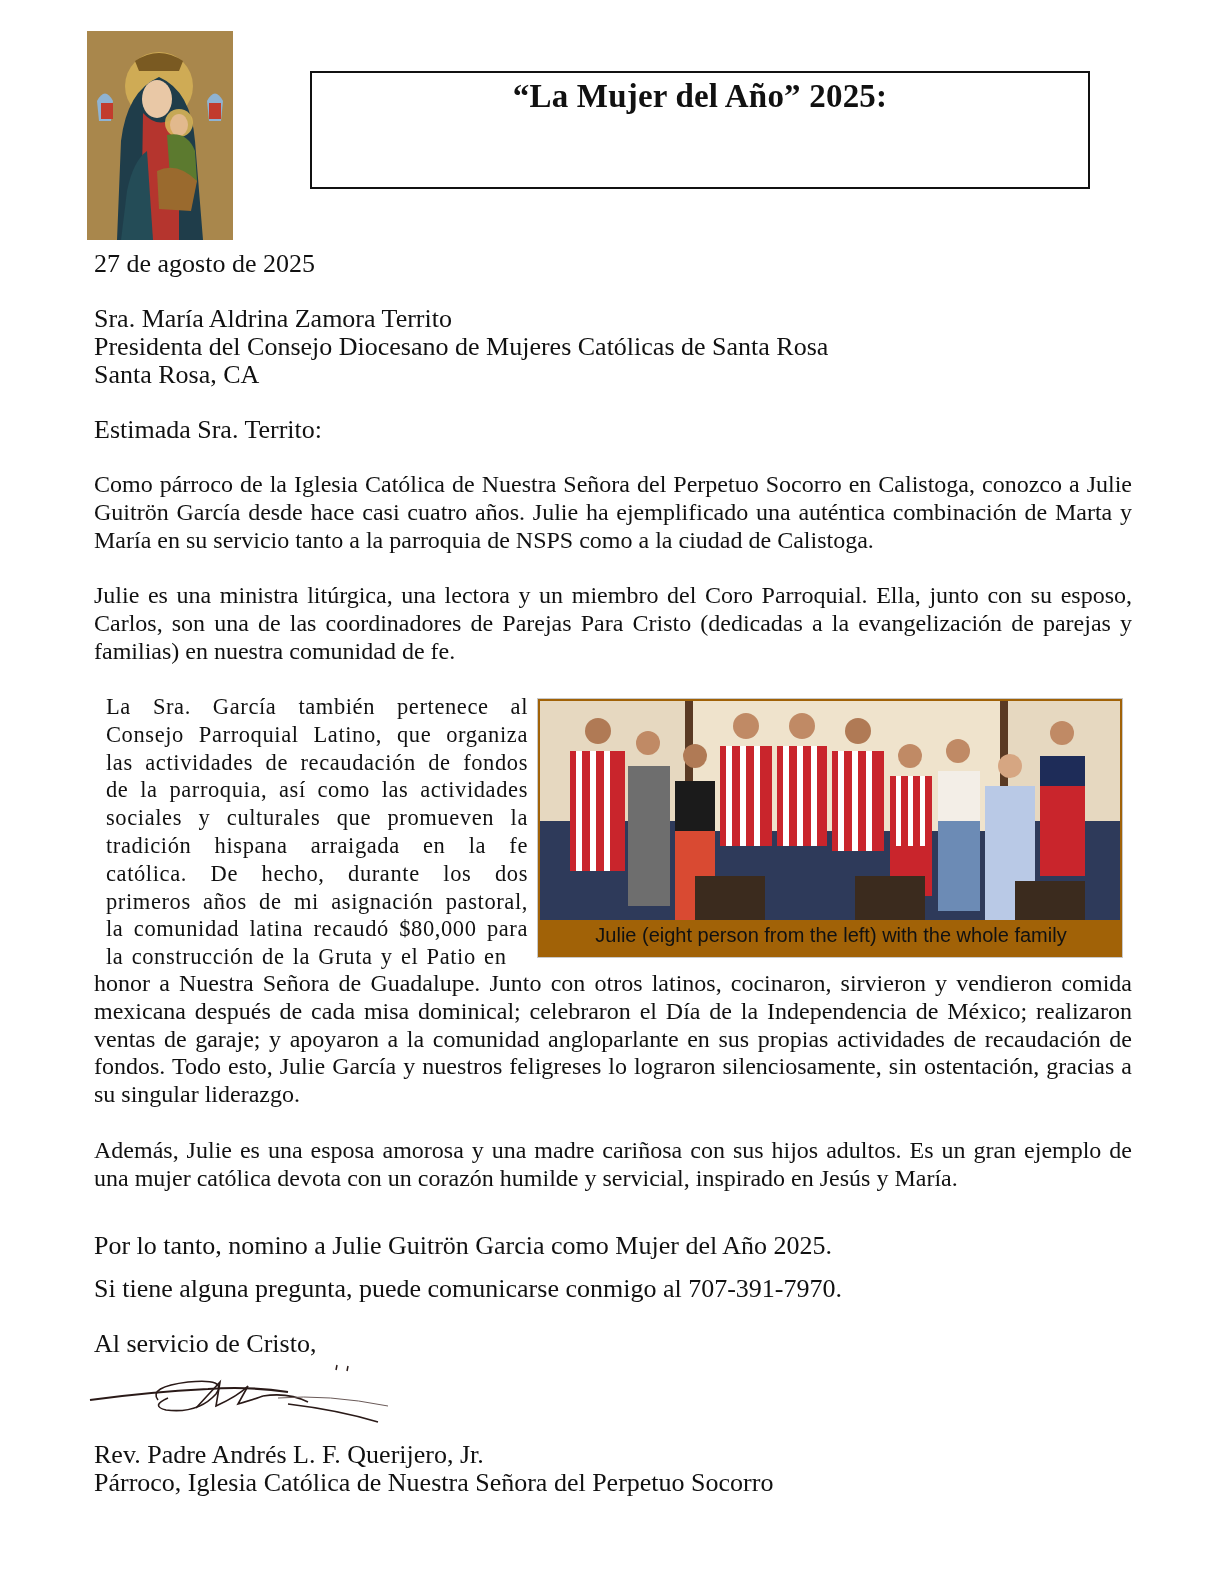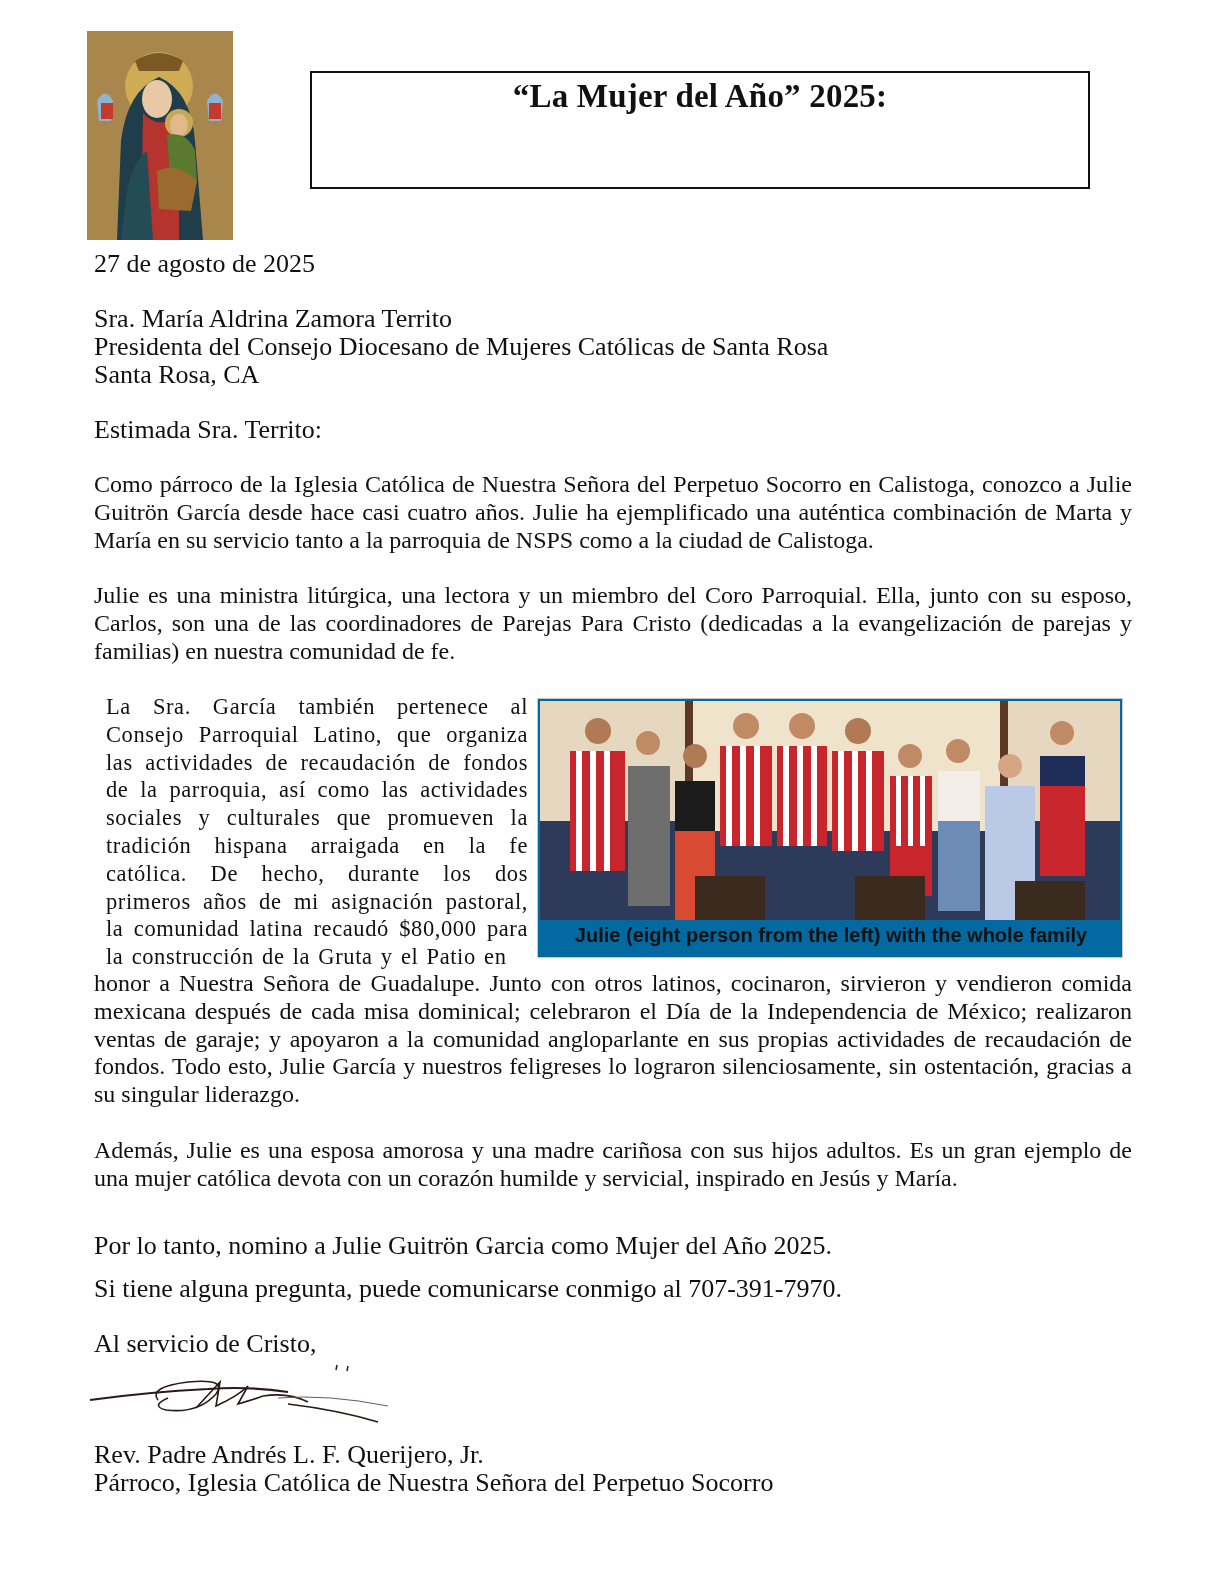"Julie (eight person from the" .photo-fig { background: #0369a1 -> #a16207; font-weight: bold -> none }
